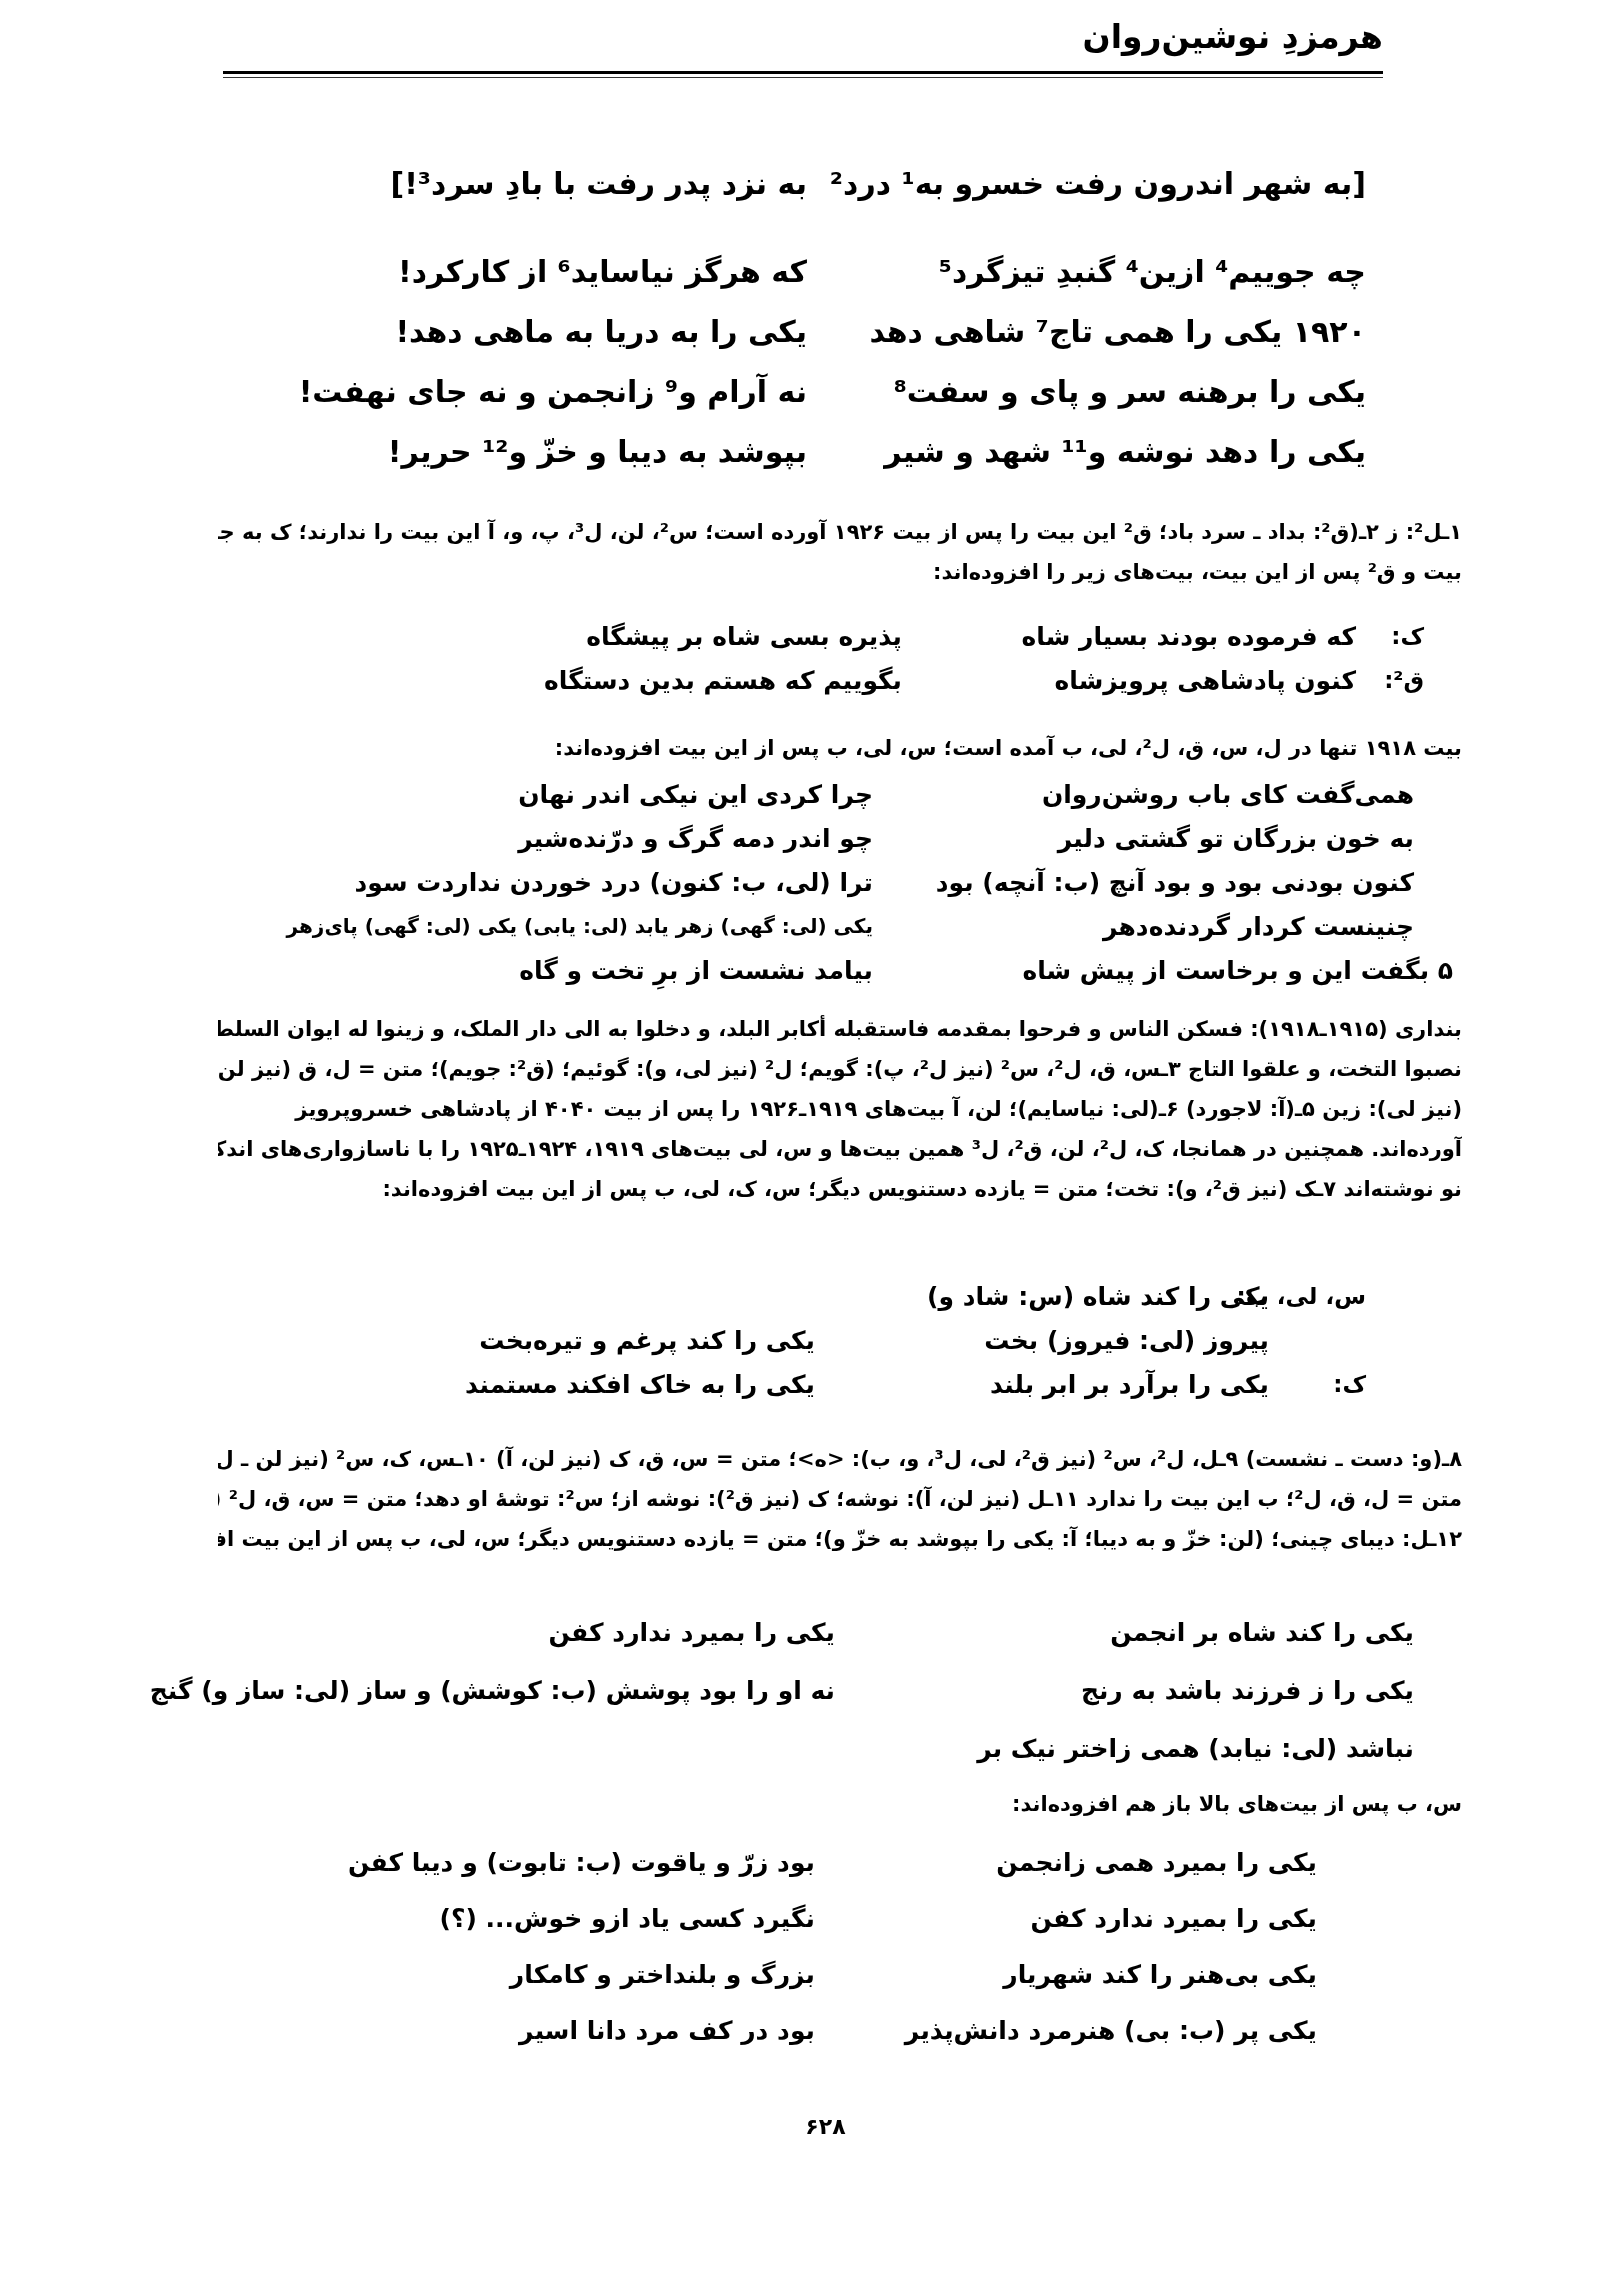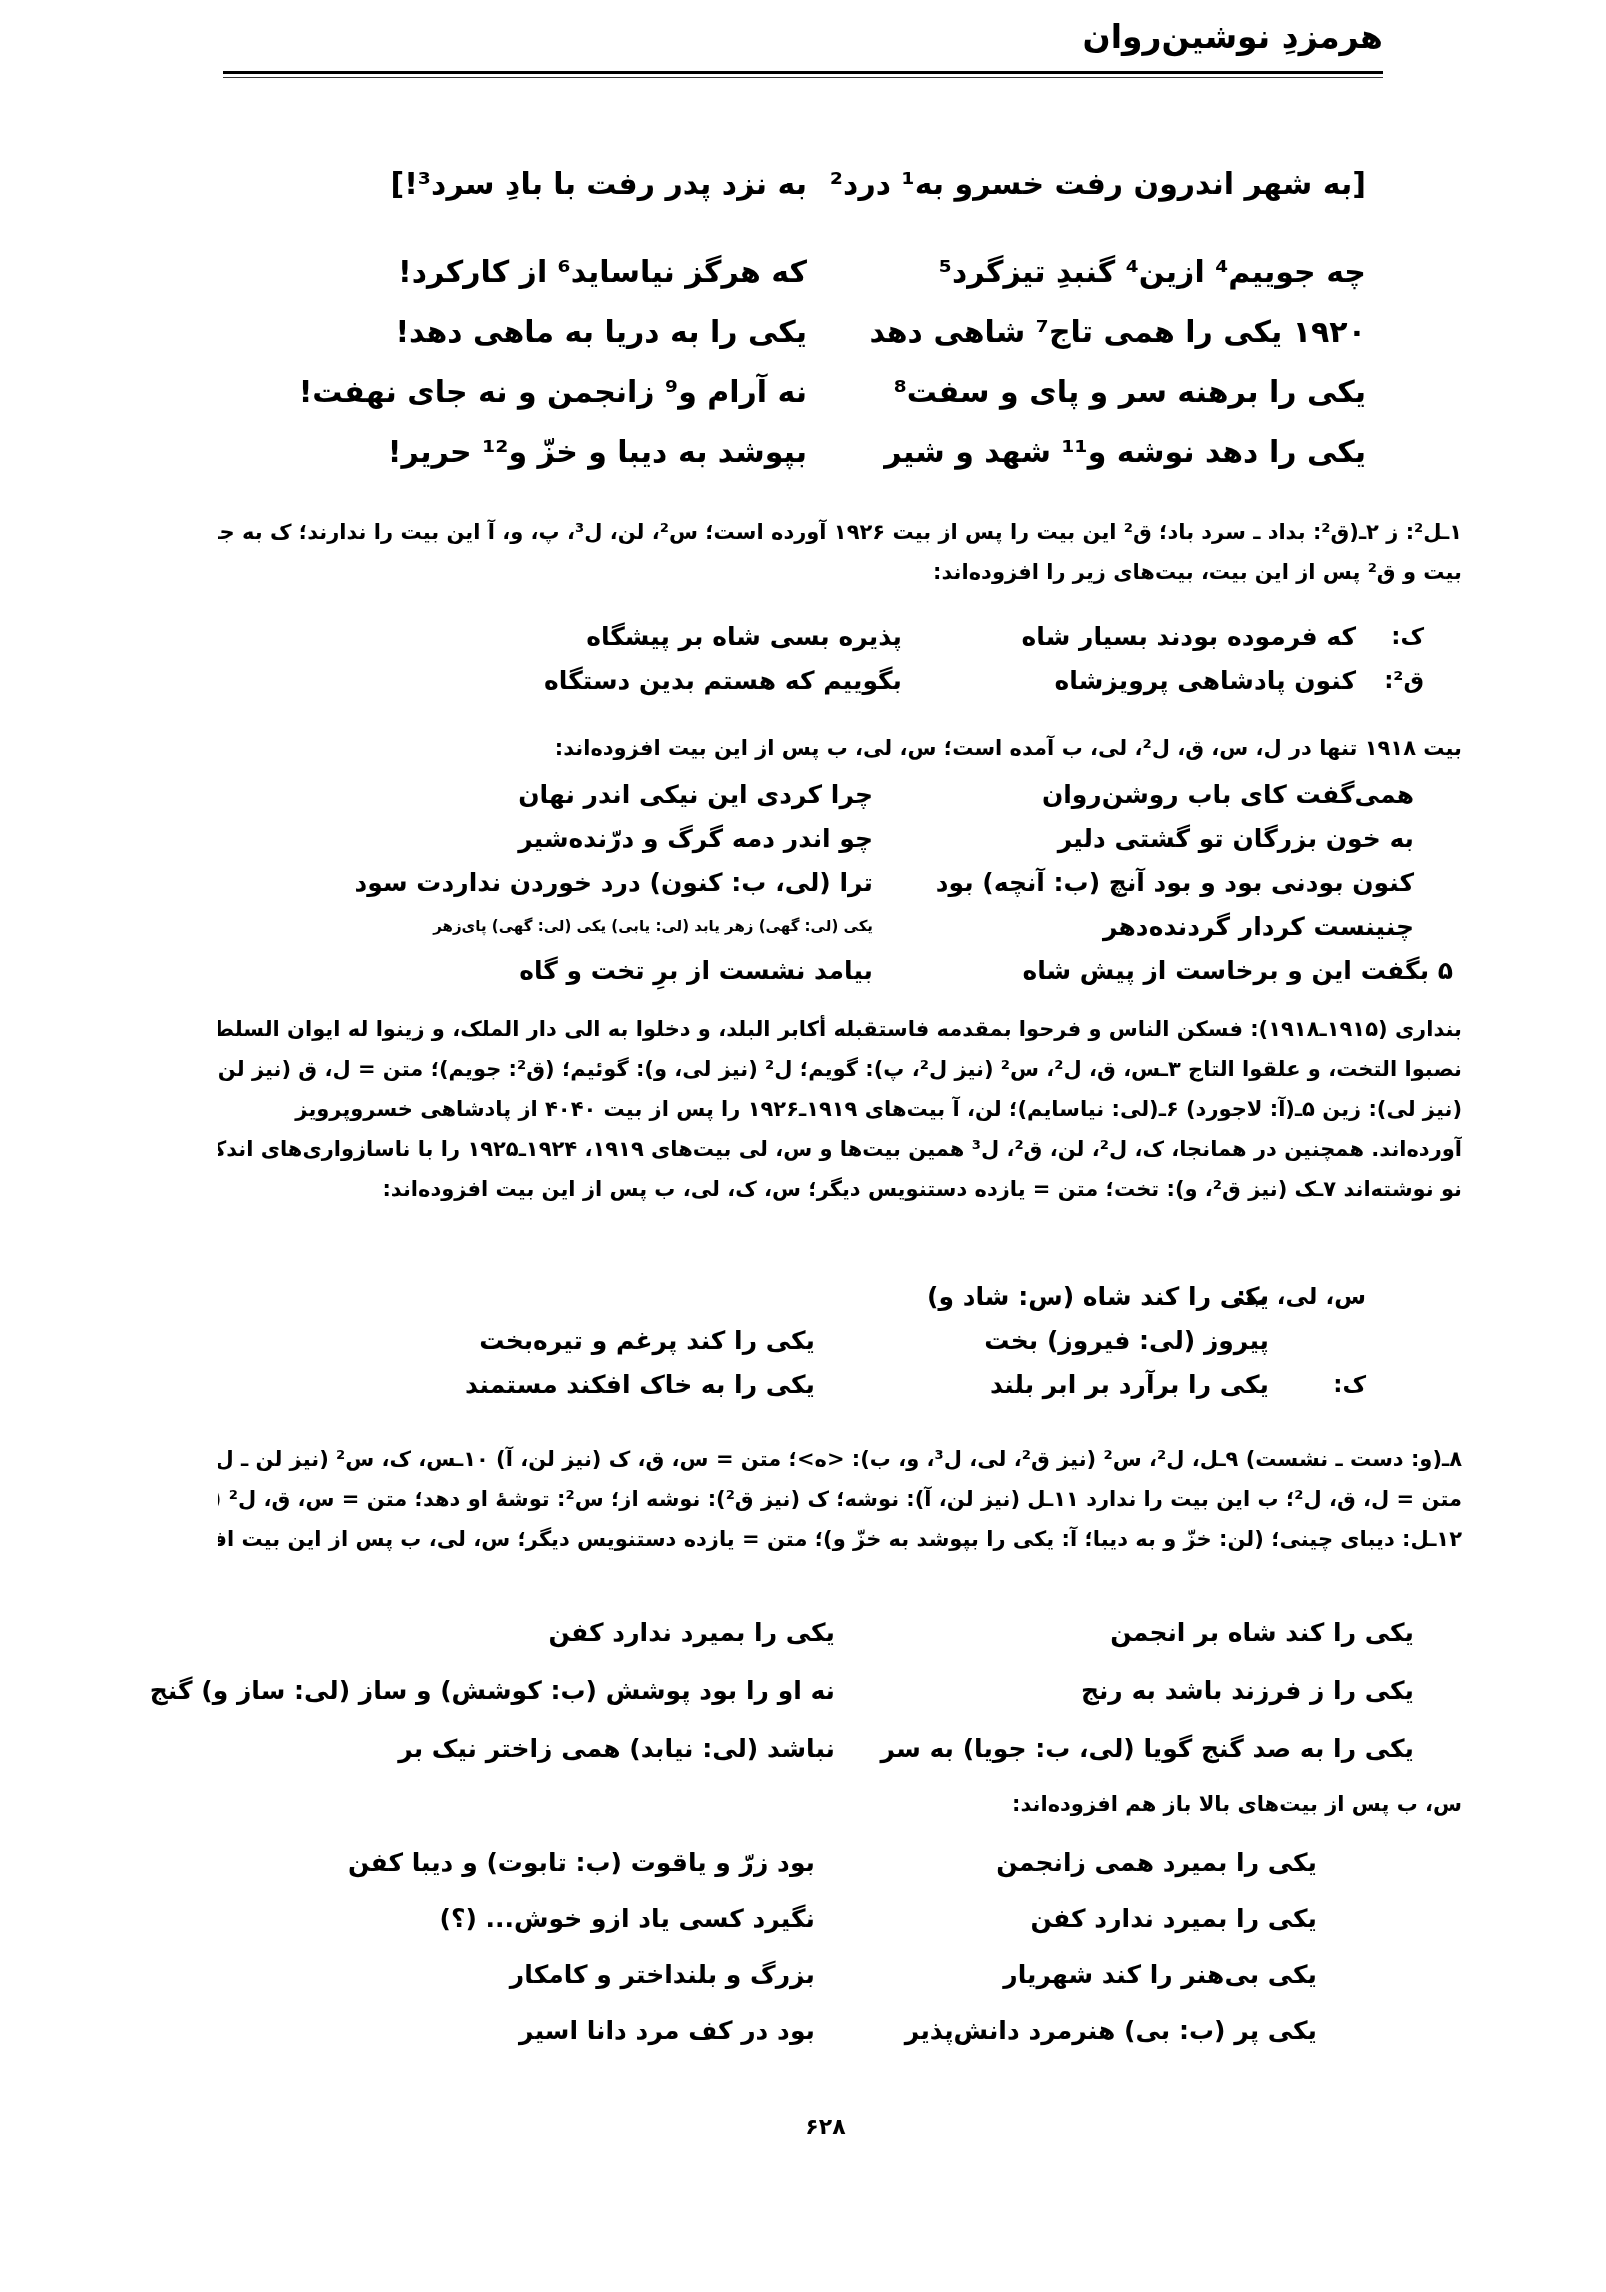"یکی (لی: گهی) زهر یابد" span.sv-l { font-size: 15px -> 20px }
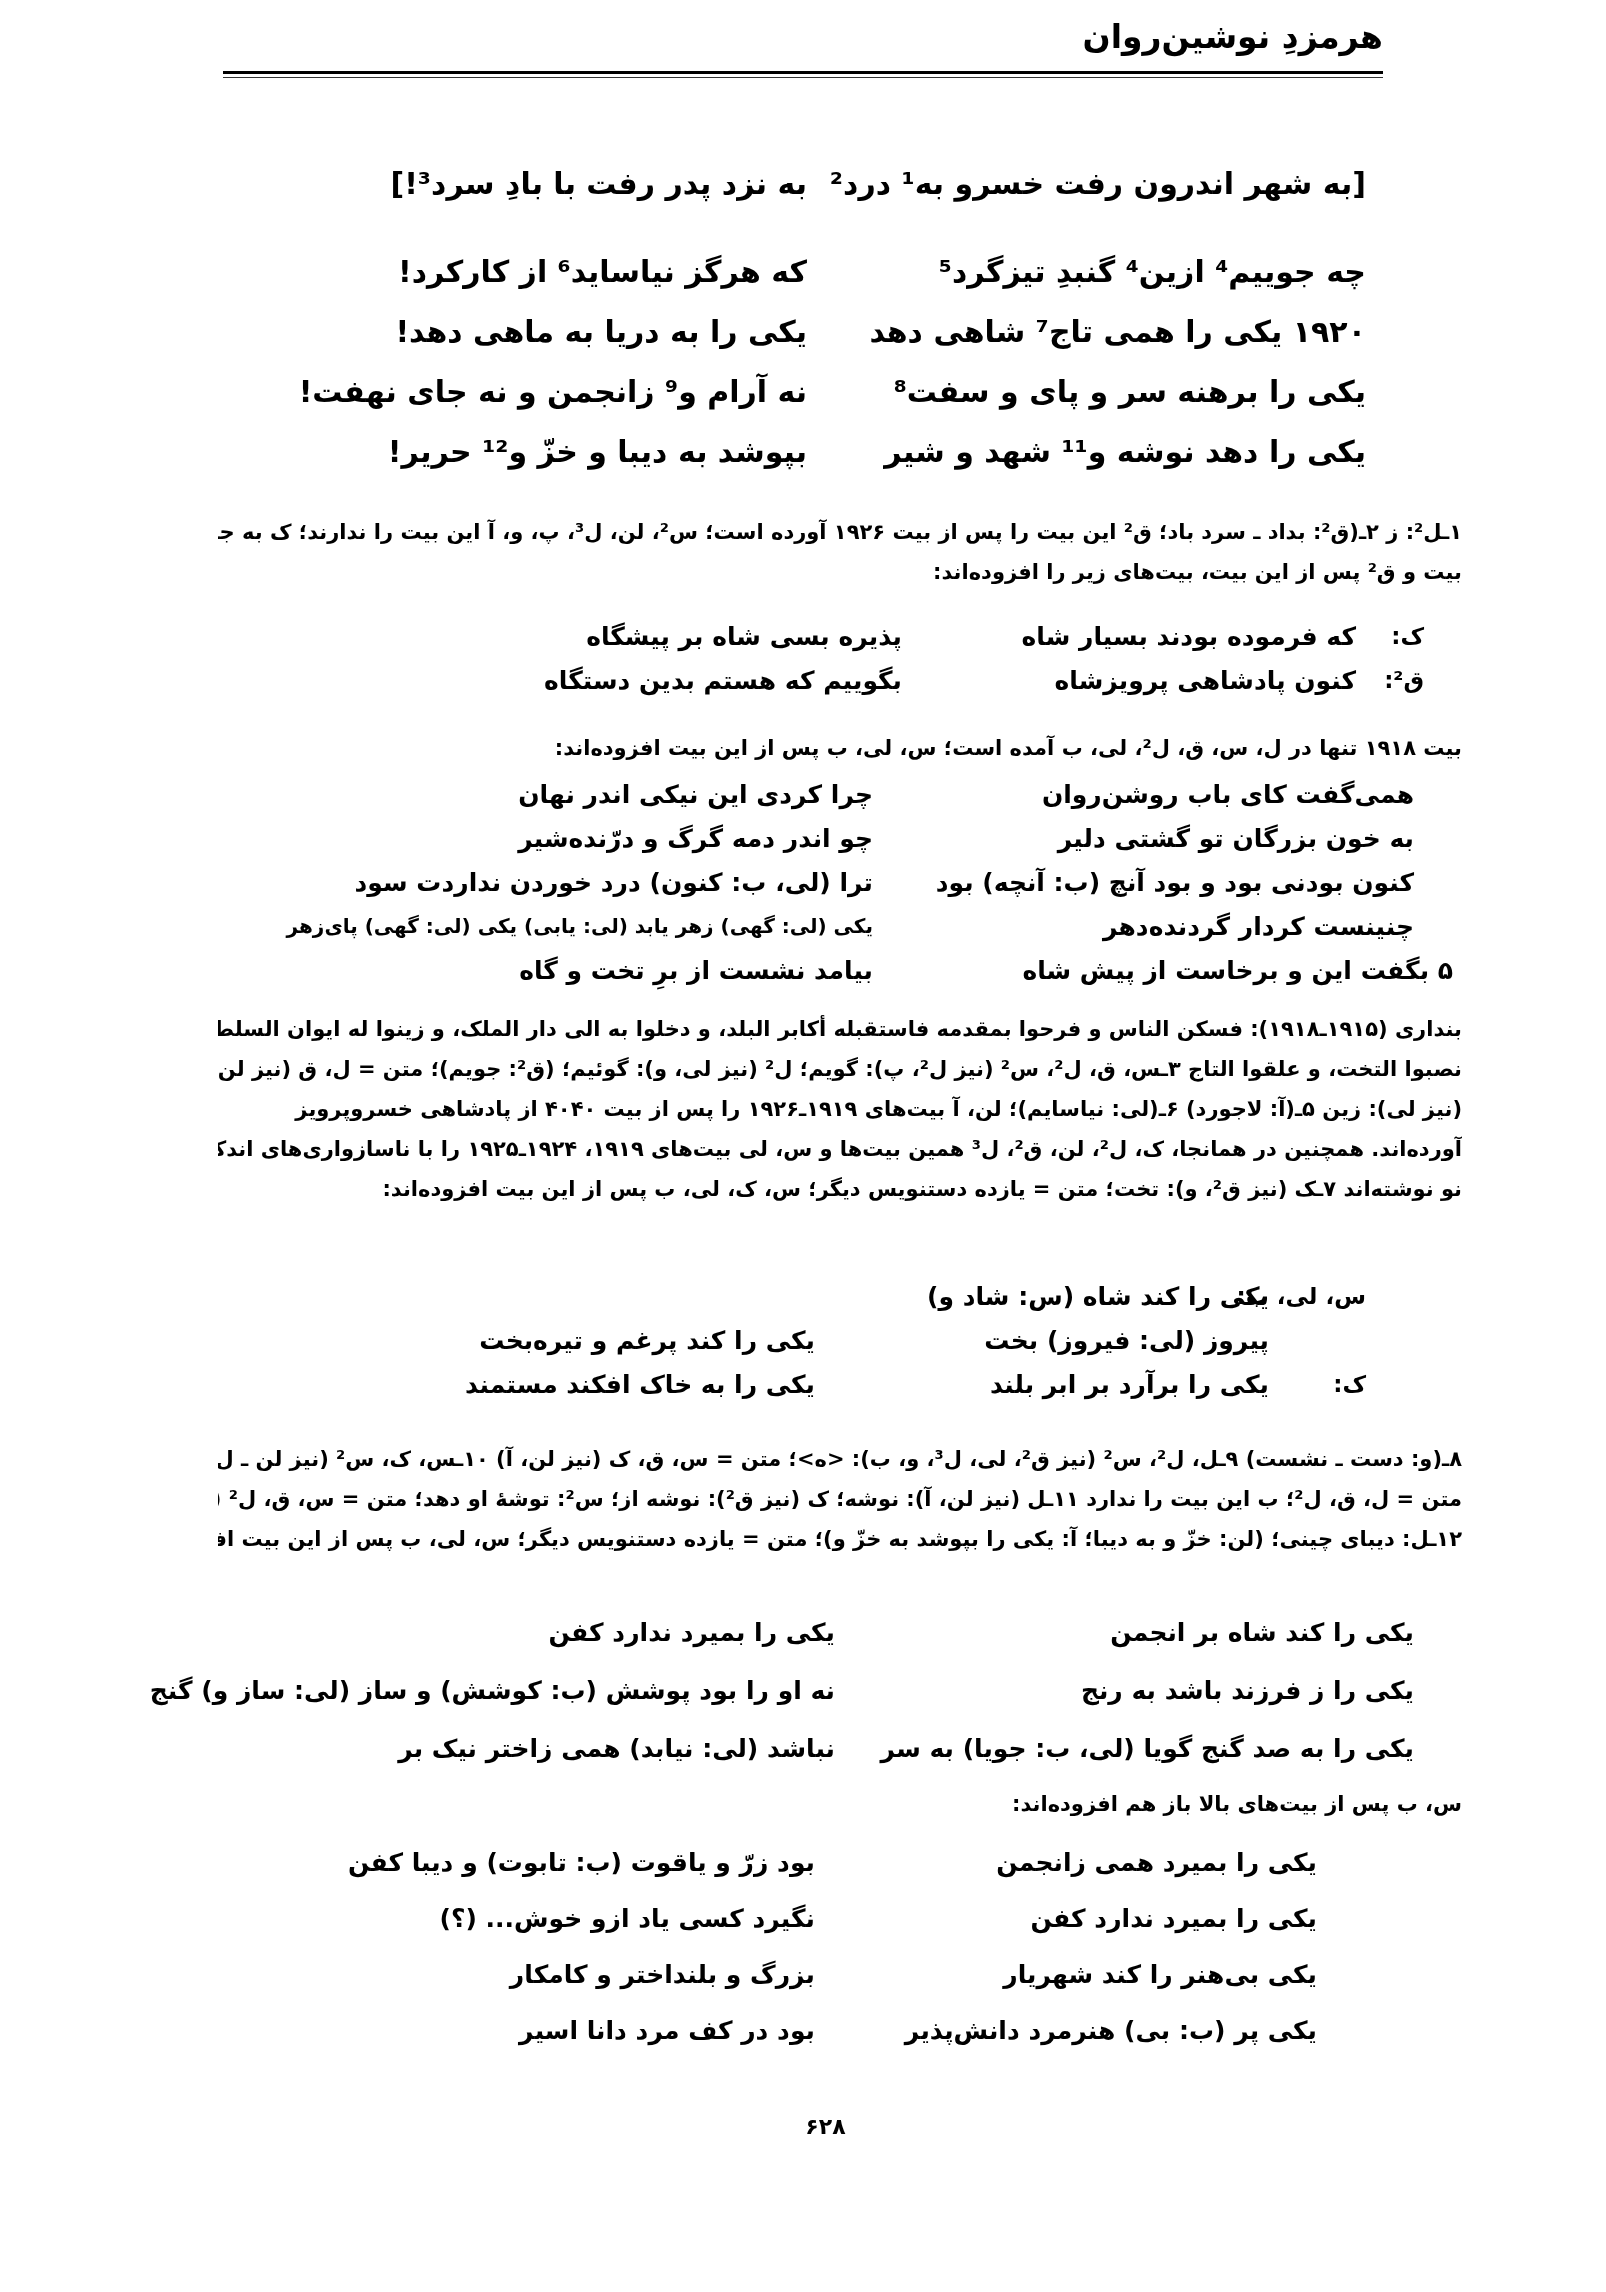"یکی را به صد گنج" span.sv-r { html: <span>یکی را به صد گنج گویا (لی، ب: جویا) به سر</span> -> none }
